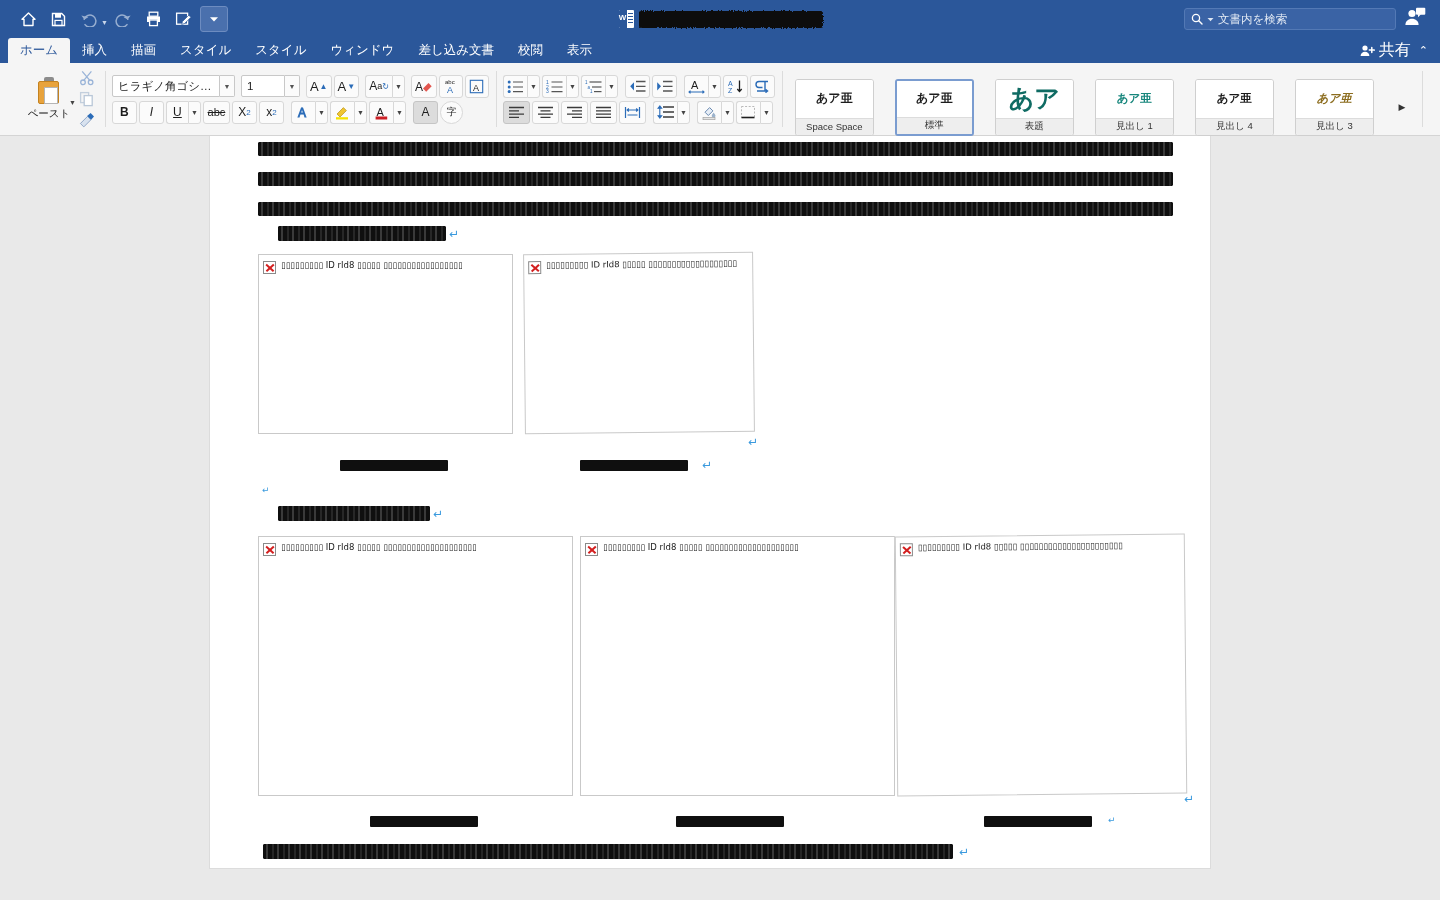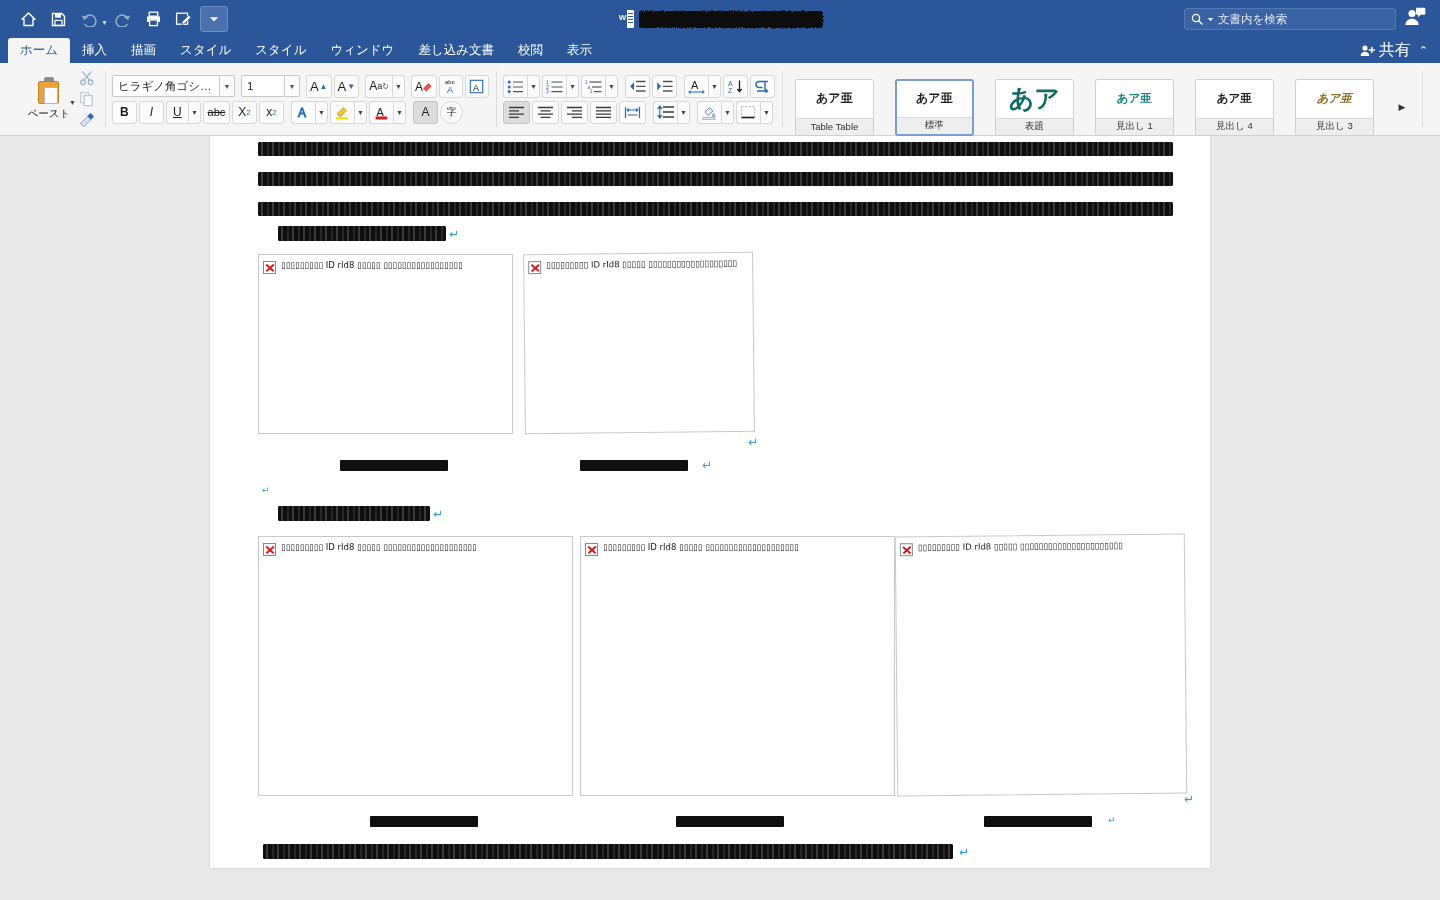"Table Table" div.style-name { text: Table Table -> Space Space }
